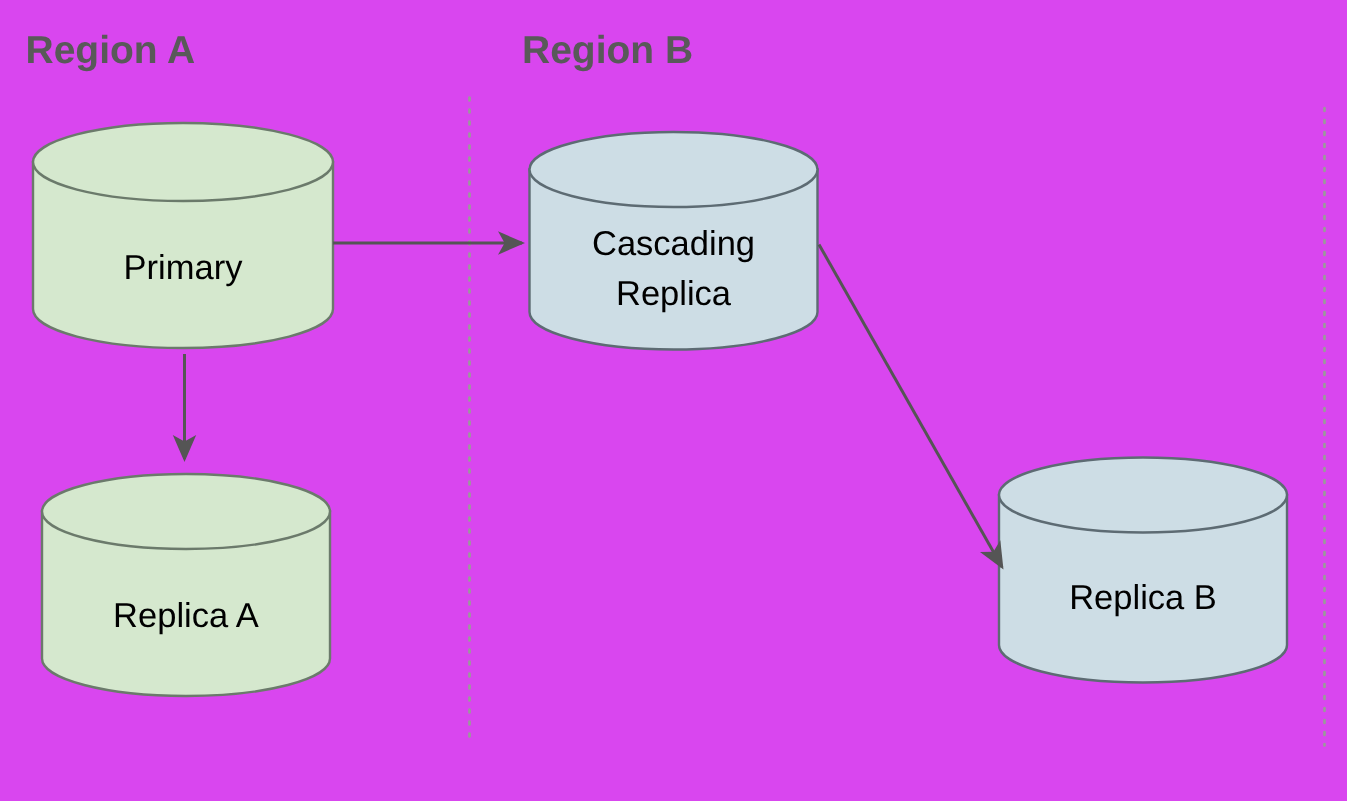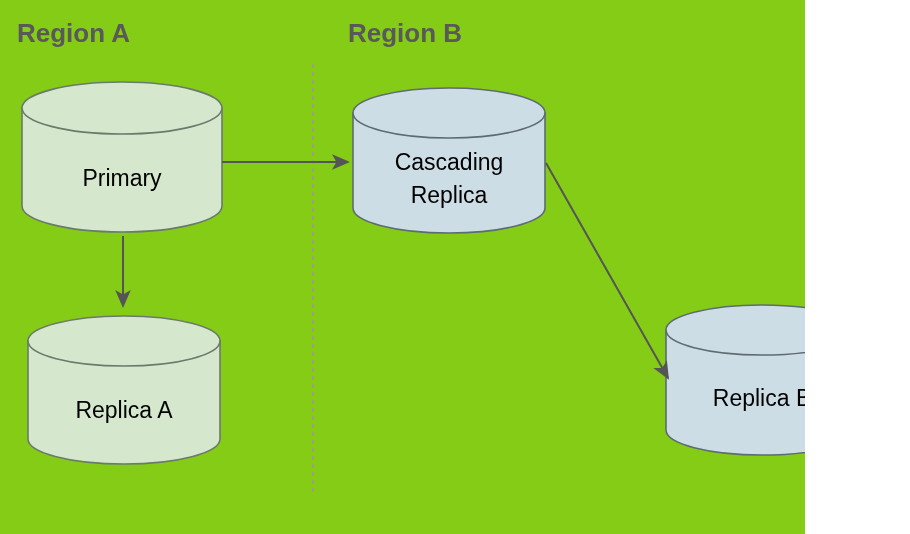"Region A" #canvas { background: #84cc16 -> #d946ef; width: 805px -> 898px }
